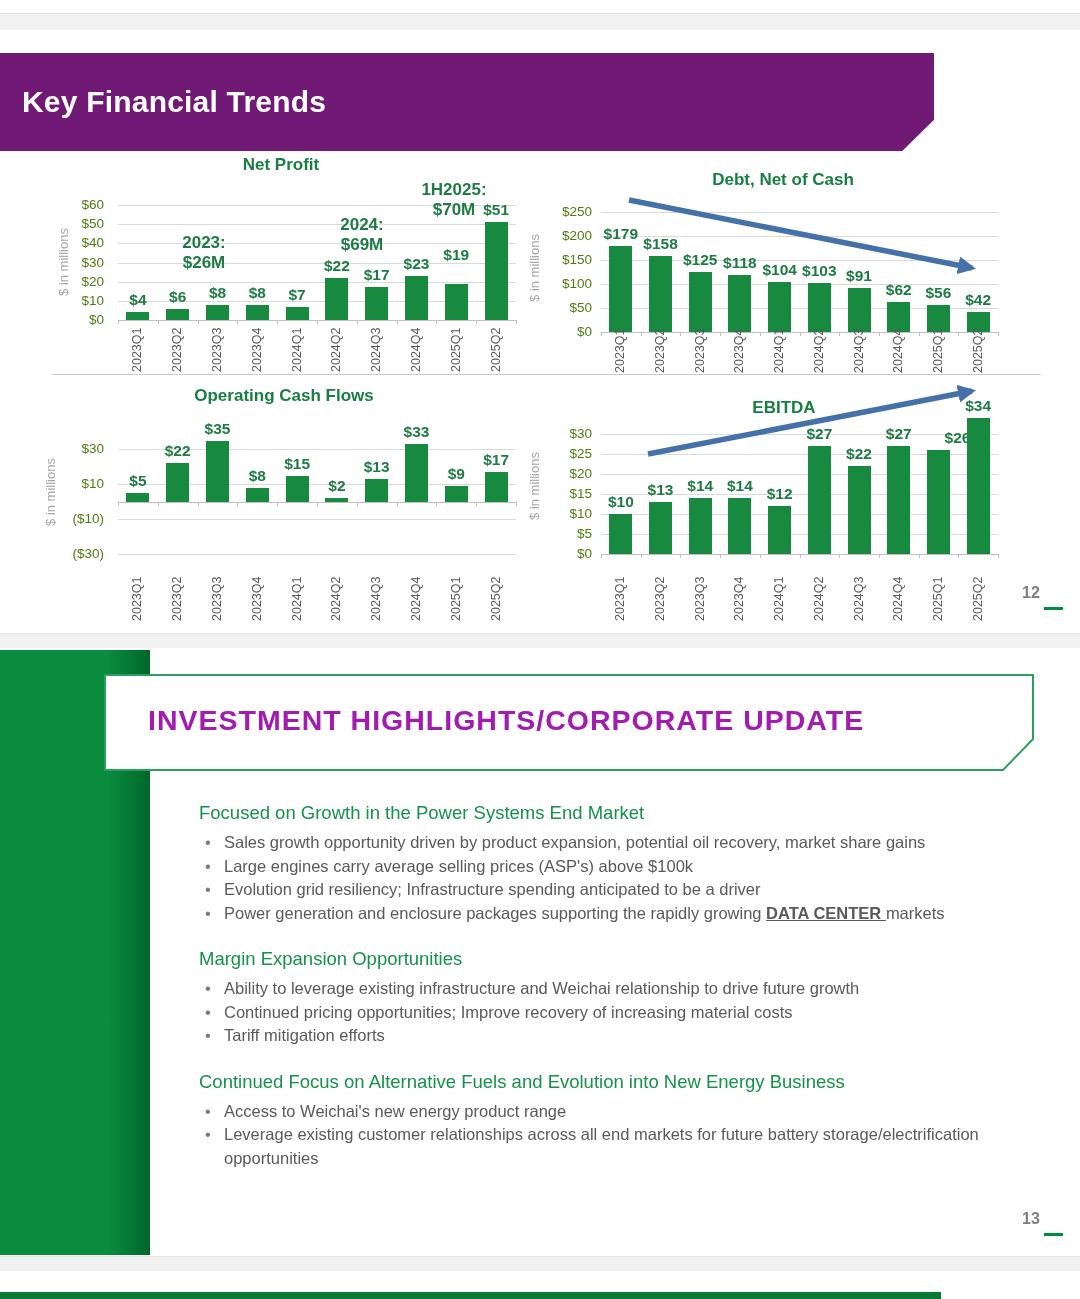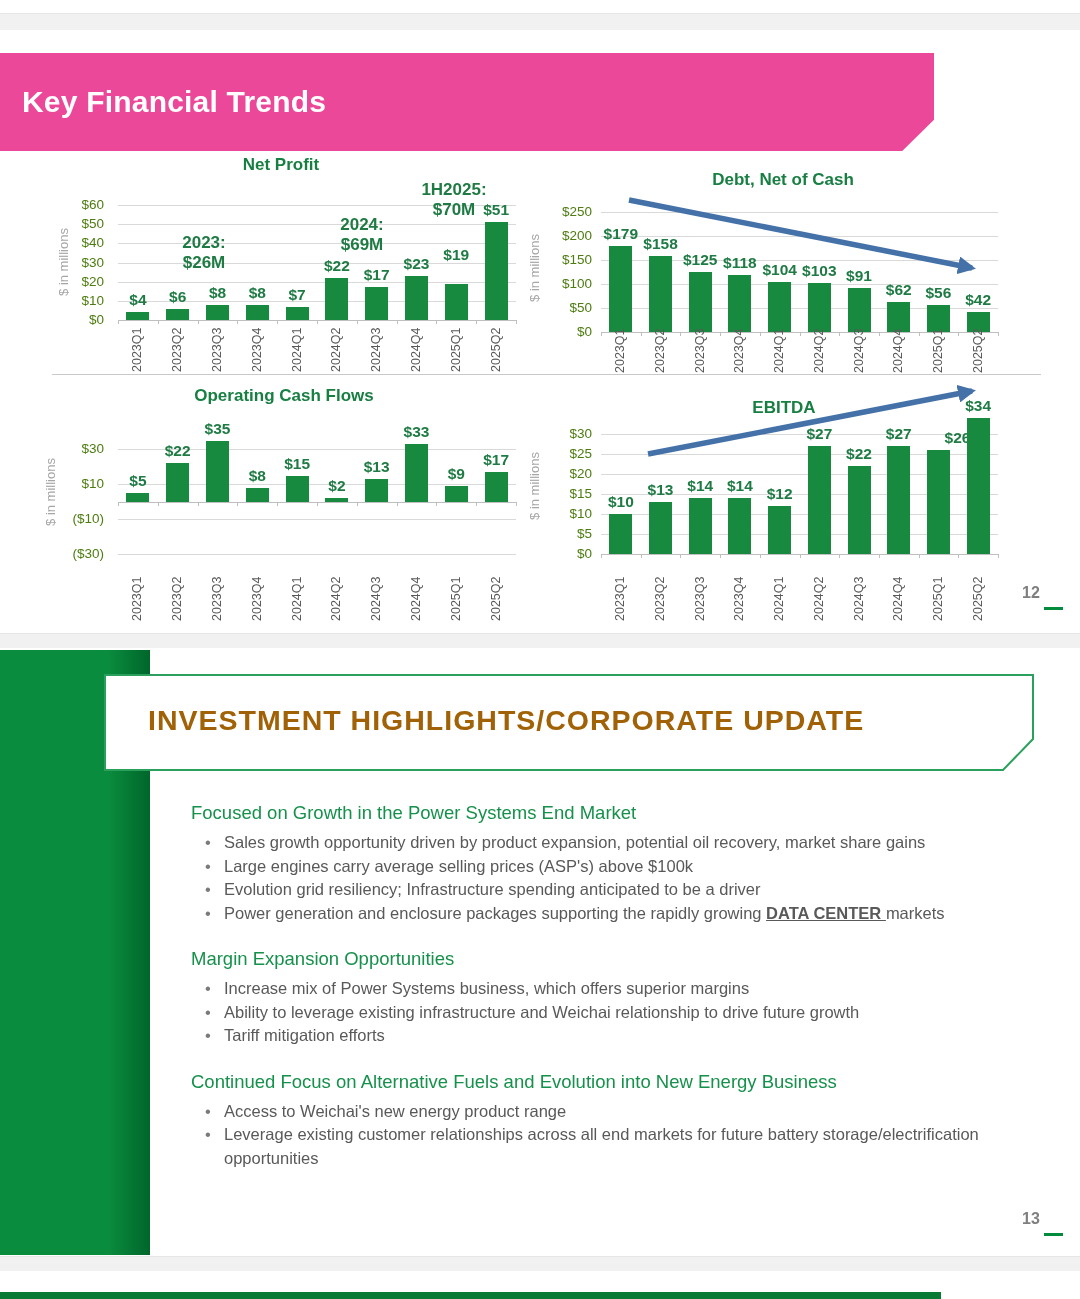"Key Financial Trends" #banner12 { background: #ec4899 -> #701a75 }
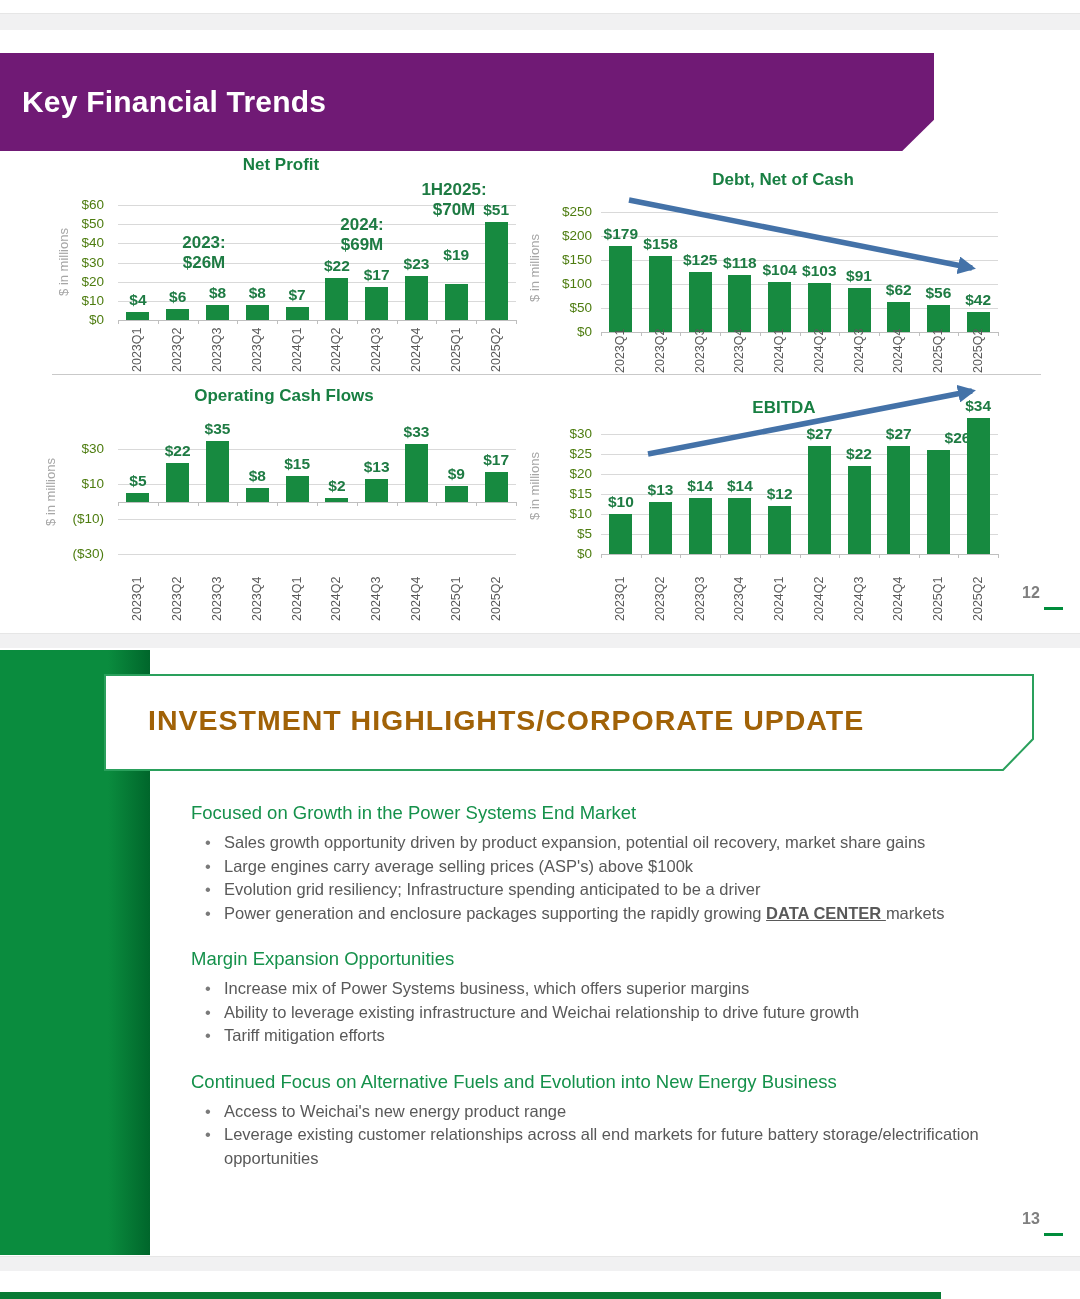"INVESTMENT HIGHLIGHTS/CORPORATE UPDATE" #slide13-title { color: #a16207 -> #a21caf }
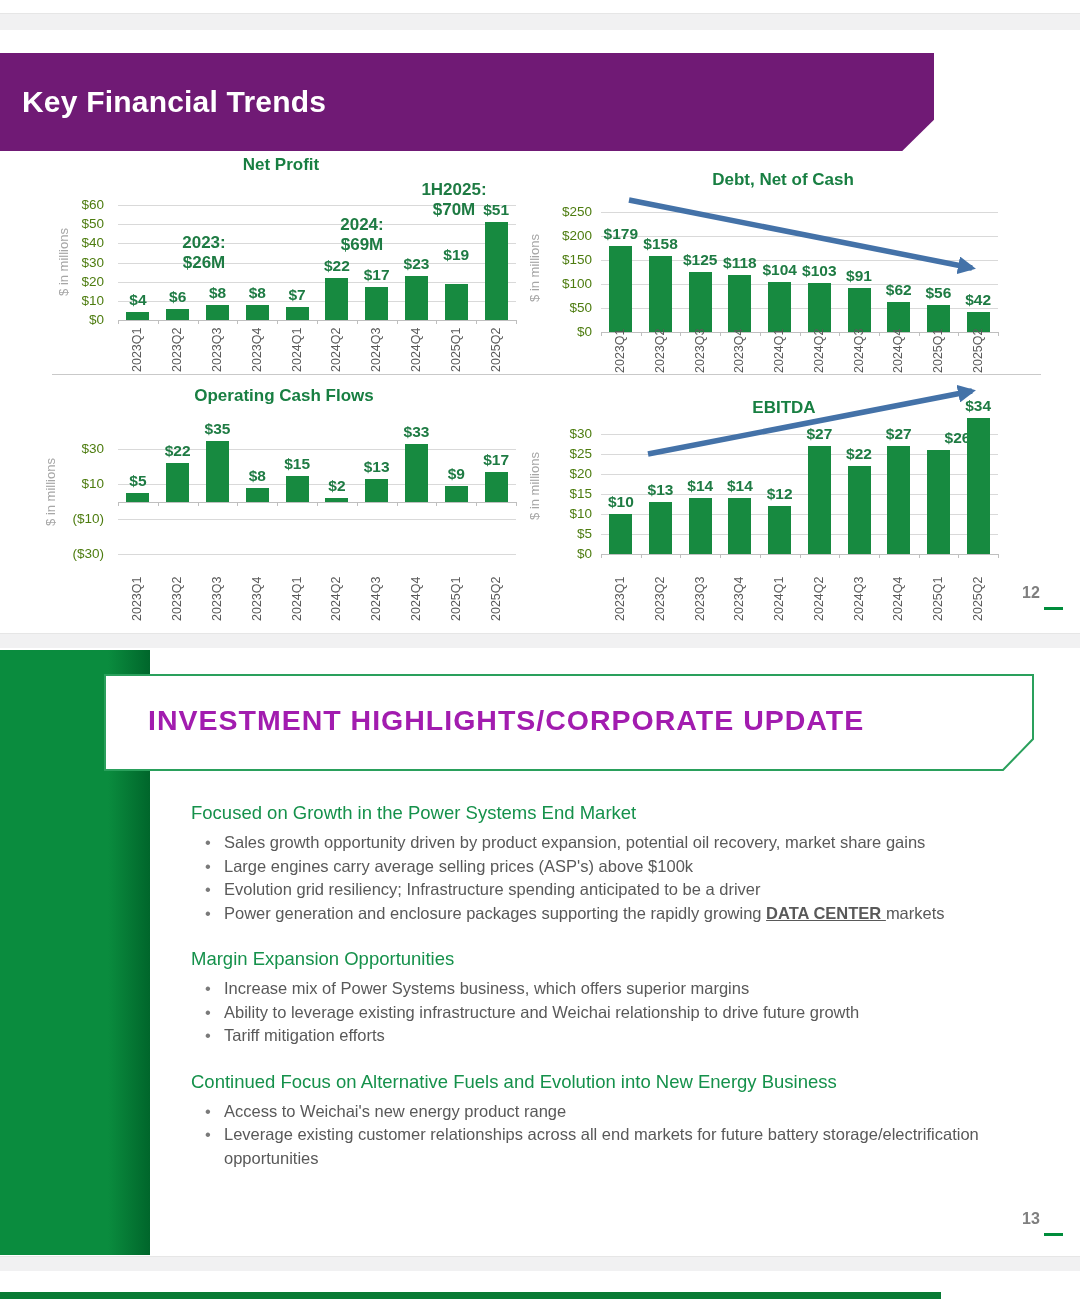"Focused on Growth in the" #hl-sections h3 { margin: 0 0 7px 8px -> 0 0 7px 16px }
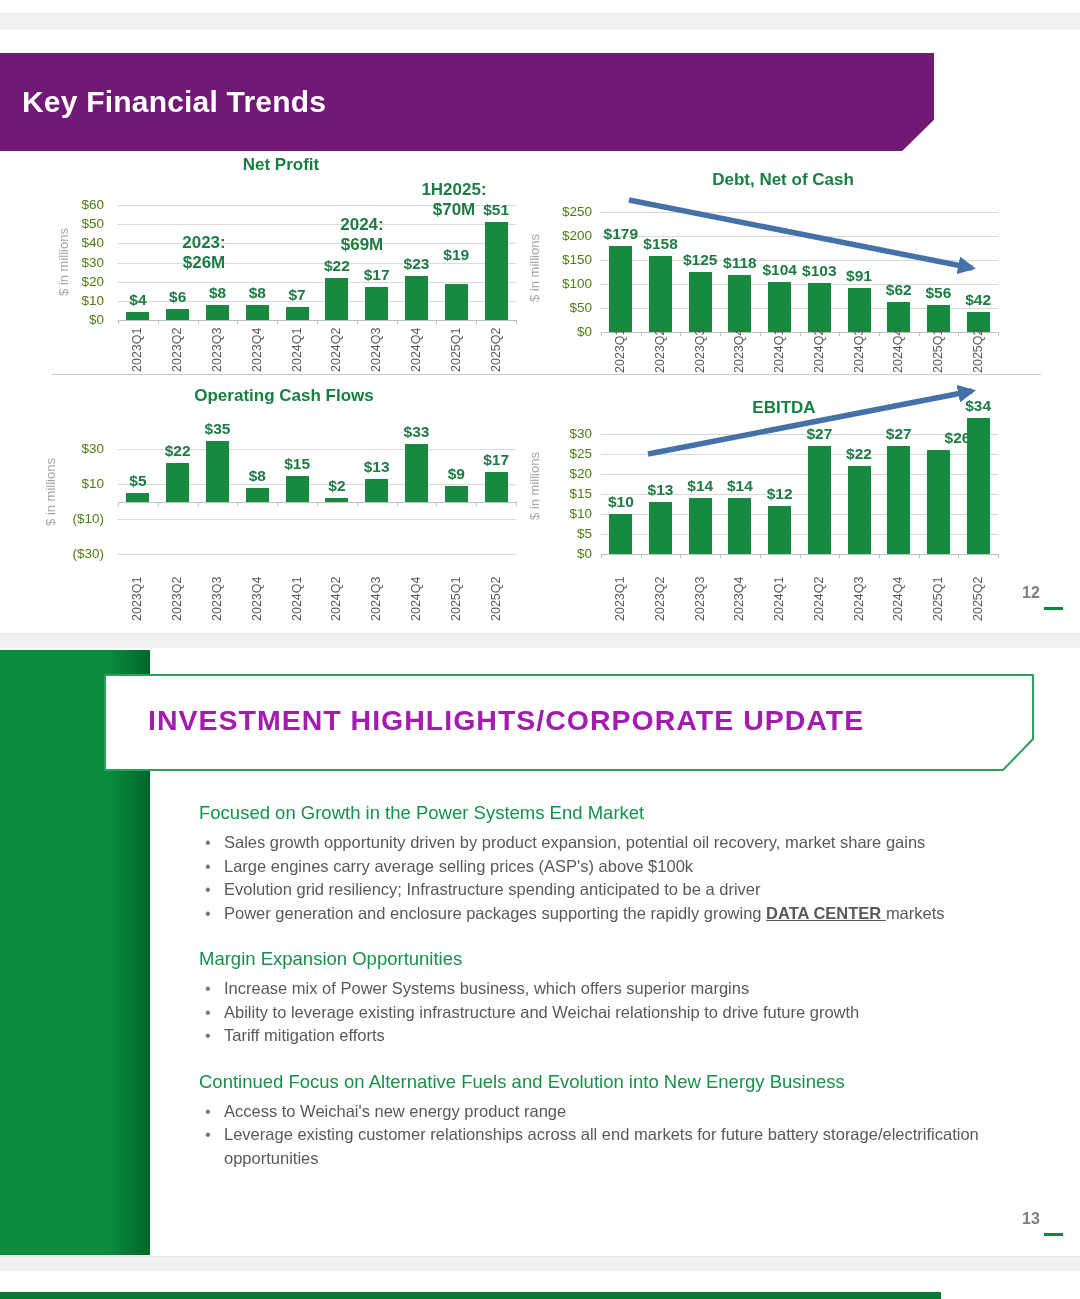"Increase mix of Power Systems" li { html: <li><span>Increase mix of Power Systems business, which offers superior margins</span></li> -> none }
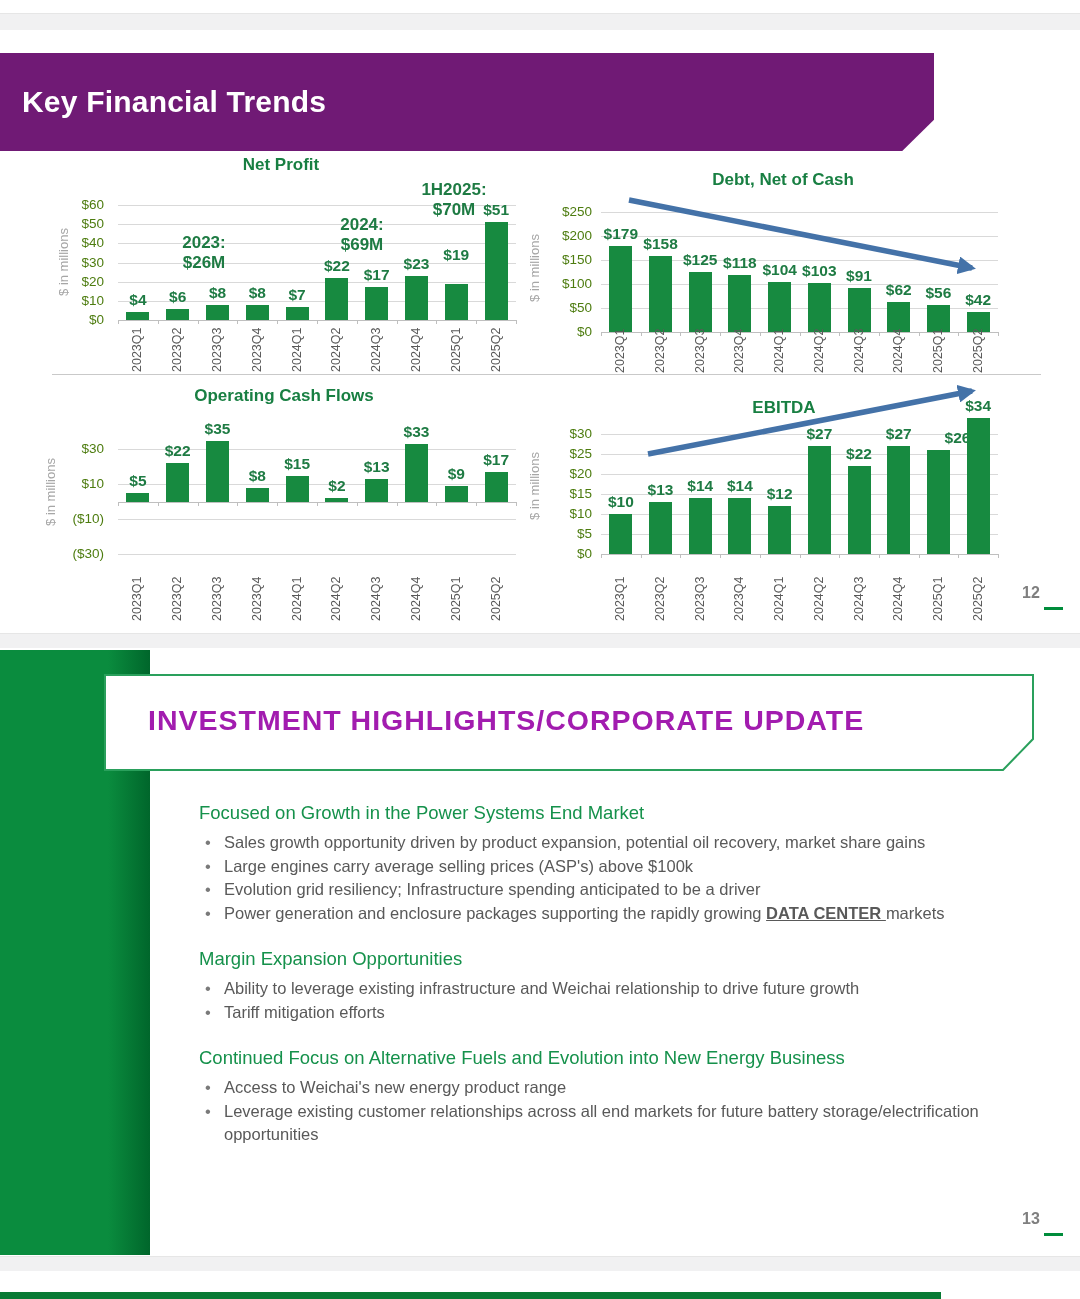"Continued pricing opportunities; Improve" li { html: none -> <li><span>Continued pricing opportunities; Improve recovery of increasing material costs</span></li> }
